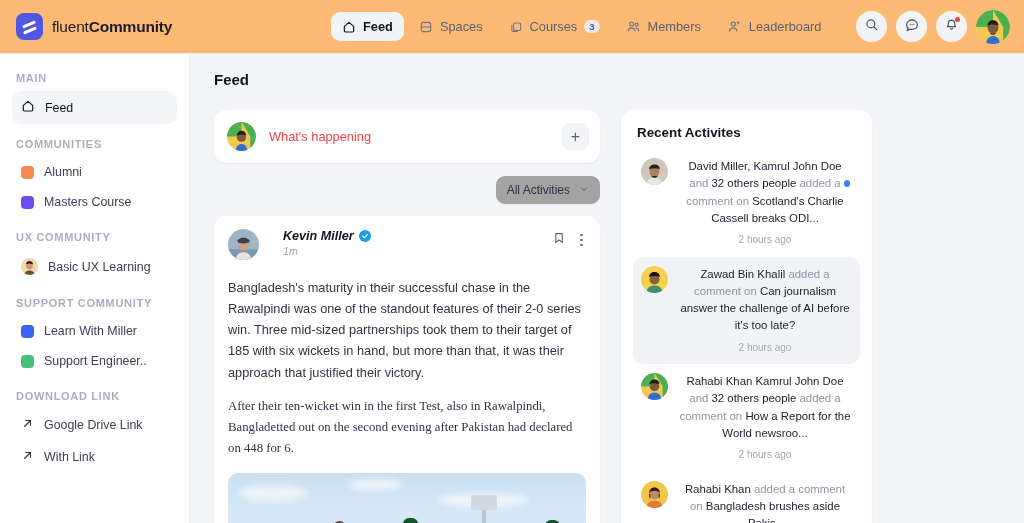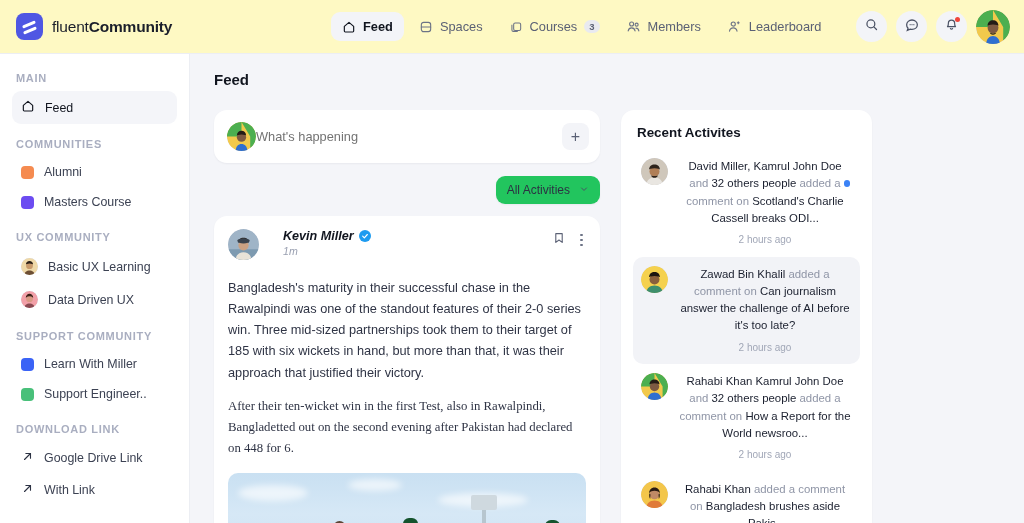"fluentCommunity" .topbar { background: #fef9c3 -> #fdba74 }
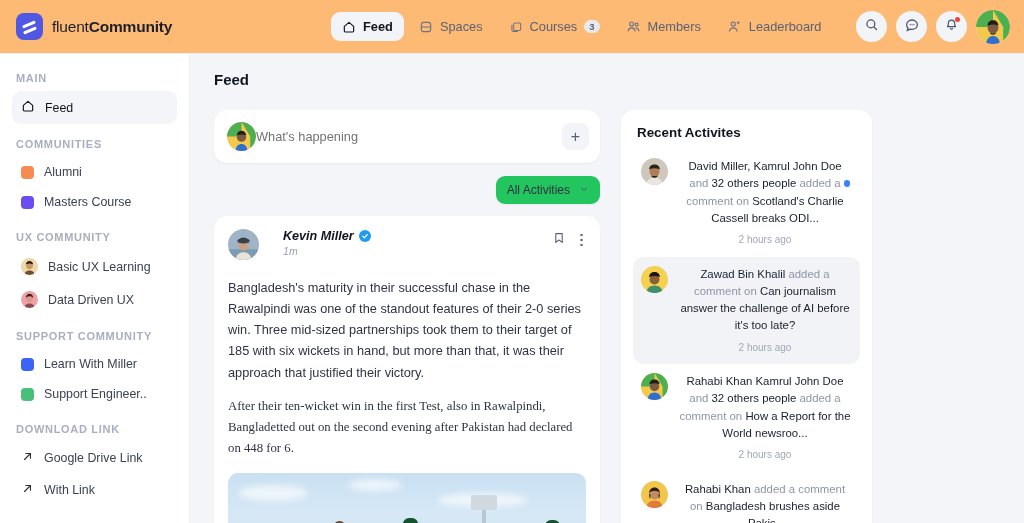"What's happening" .comp-ph { color: #737373 -> #ef4444; padding-left: none -> 13px }
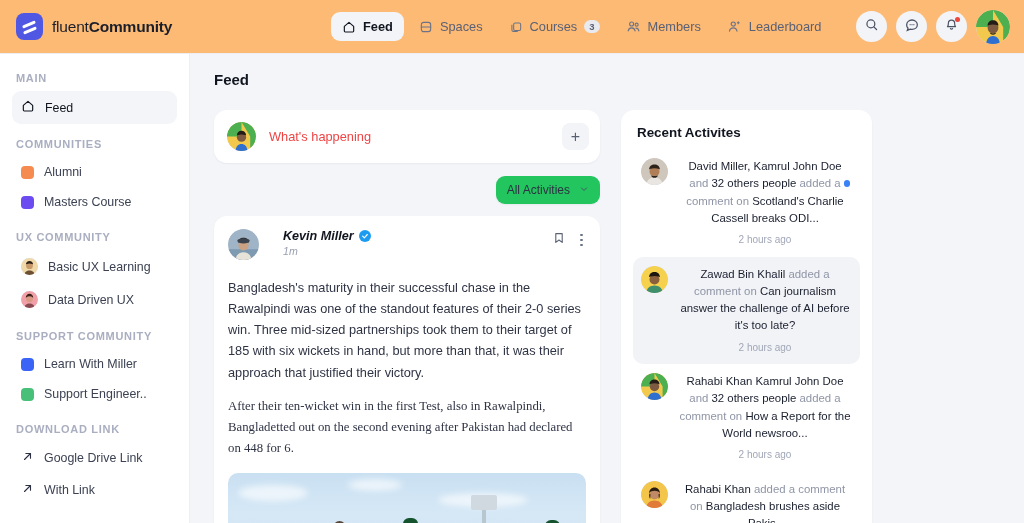"All Activities" .filterbtn { background: #22c55e -> #a3a3a3 }
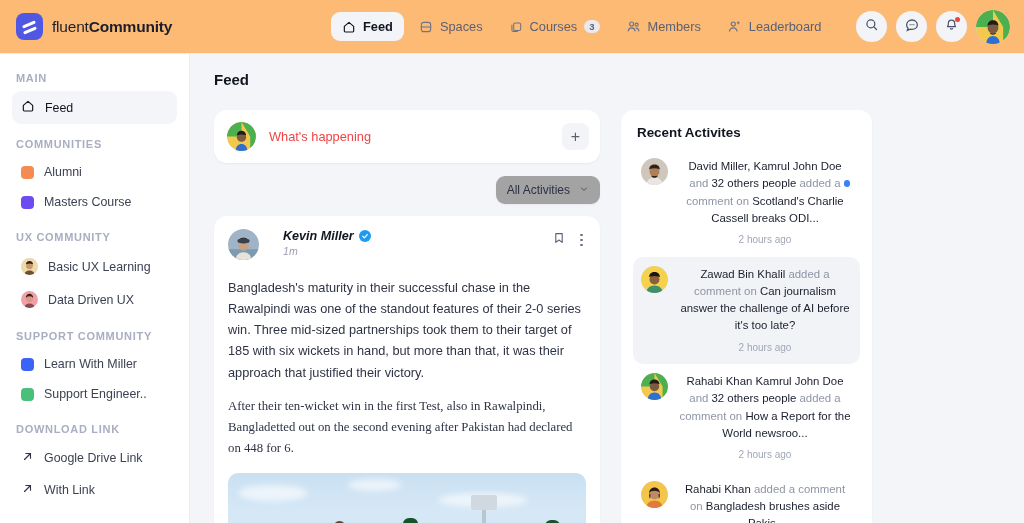"Data Driven UX" div.side-item { html: <div> <span> <svg> <circle></circle> <path></path> <circle></circle> <path></path> </svg> </span> <span>Data Driven UX</span> </div> -> none }
